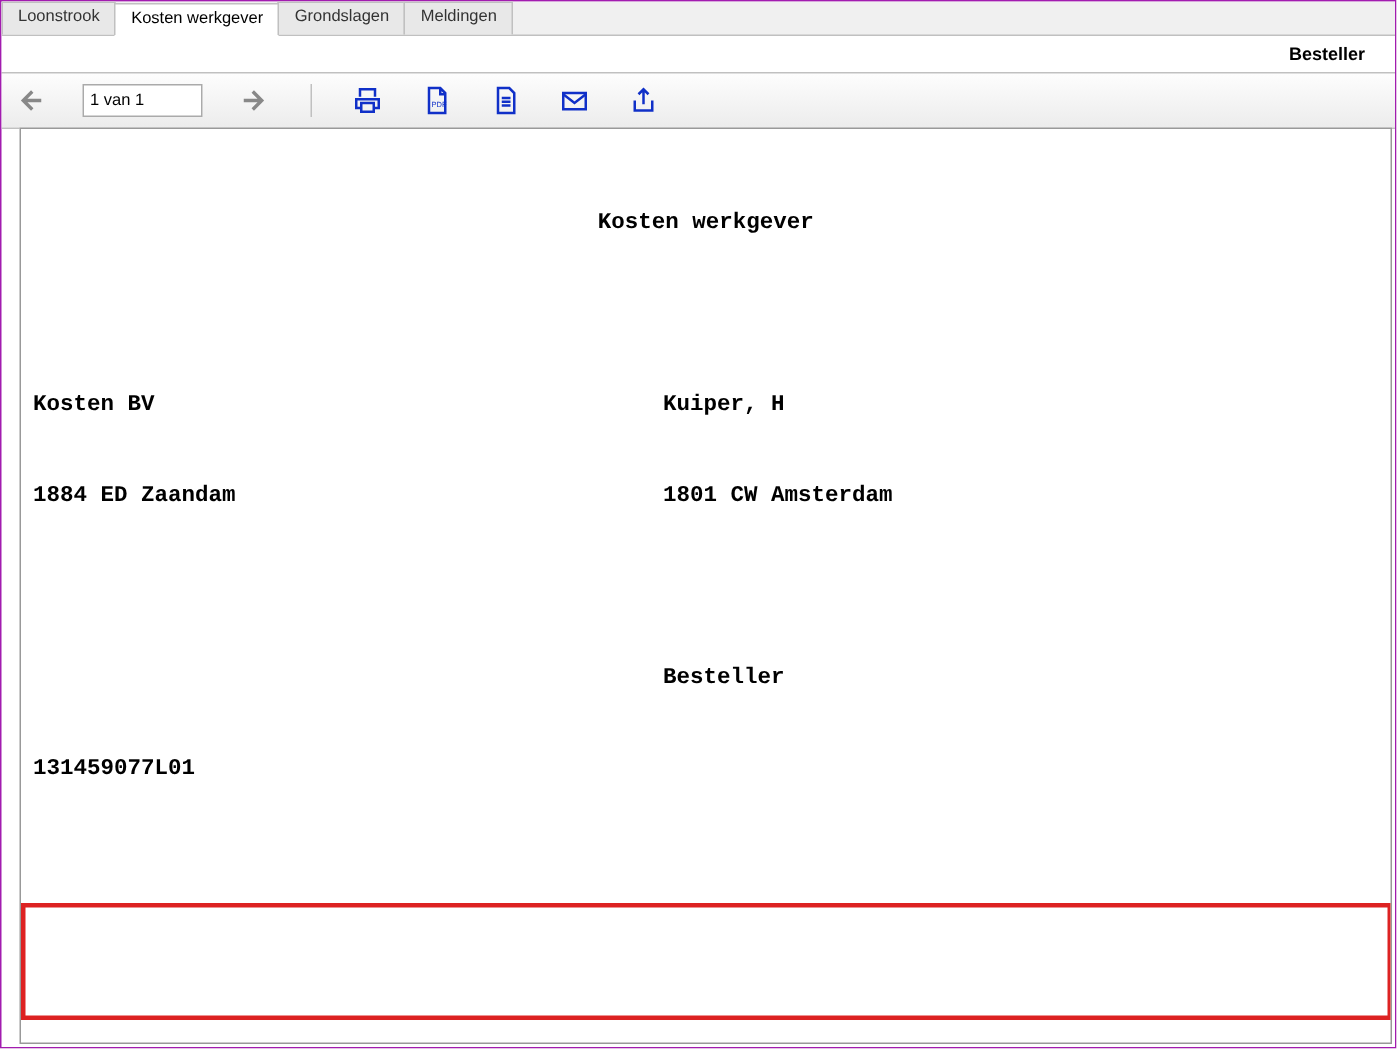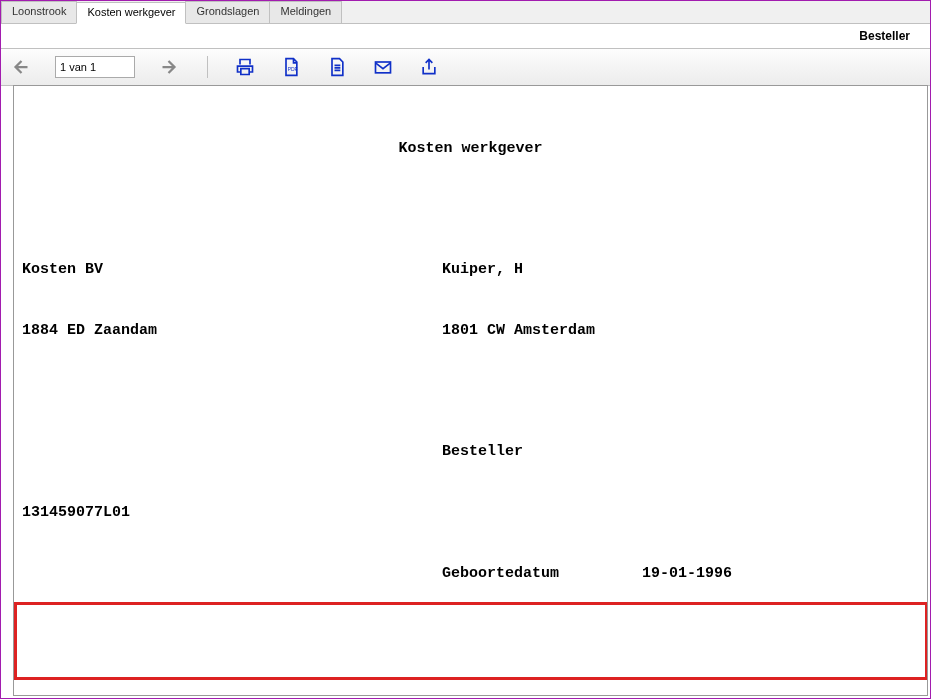"Geboortedatum 19-01-1996" div.row { html: <div> <div></div> <div><span>Geboortedatum</span><span>19-01-1996</span></div> </div> -> none }
